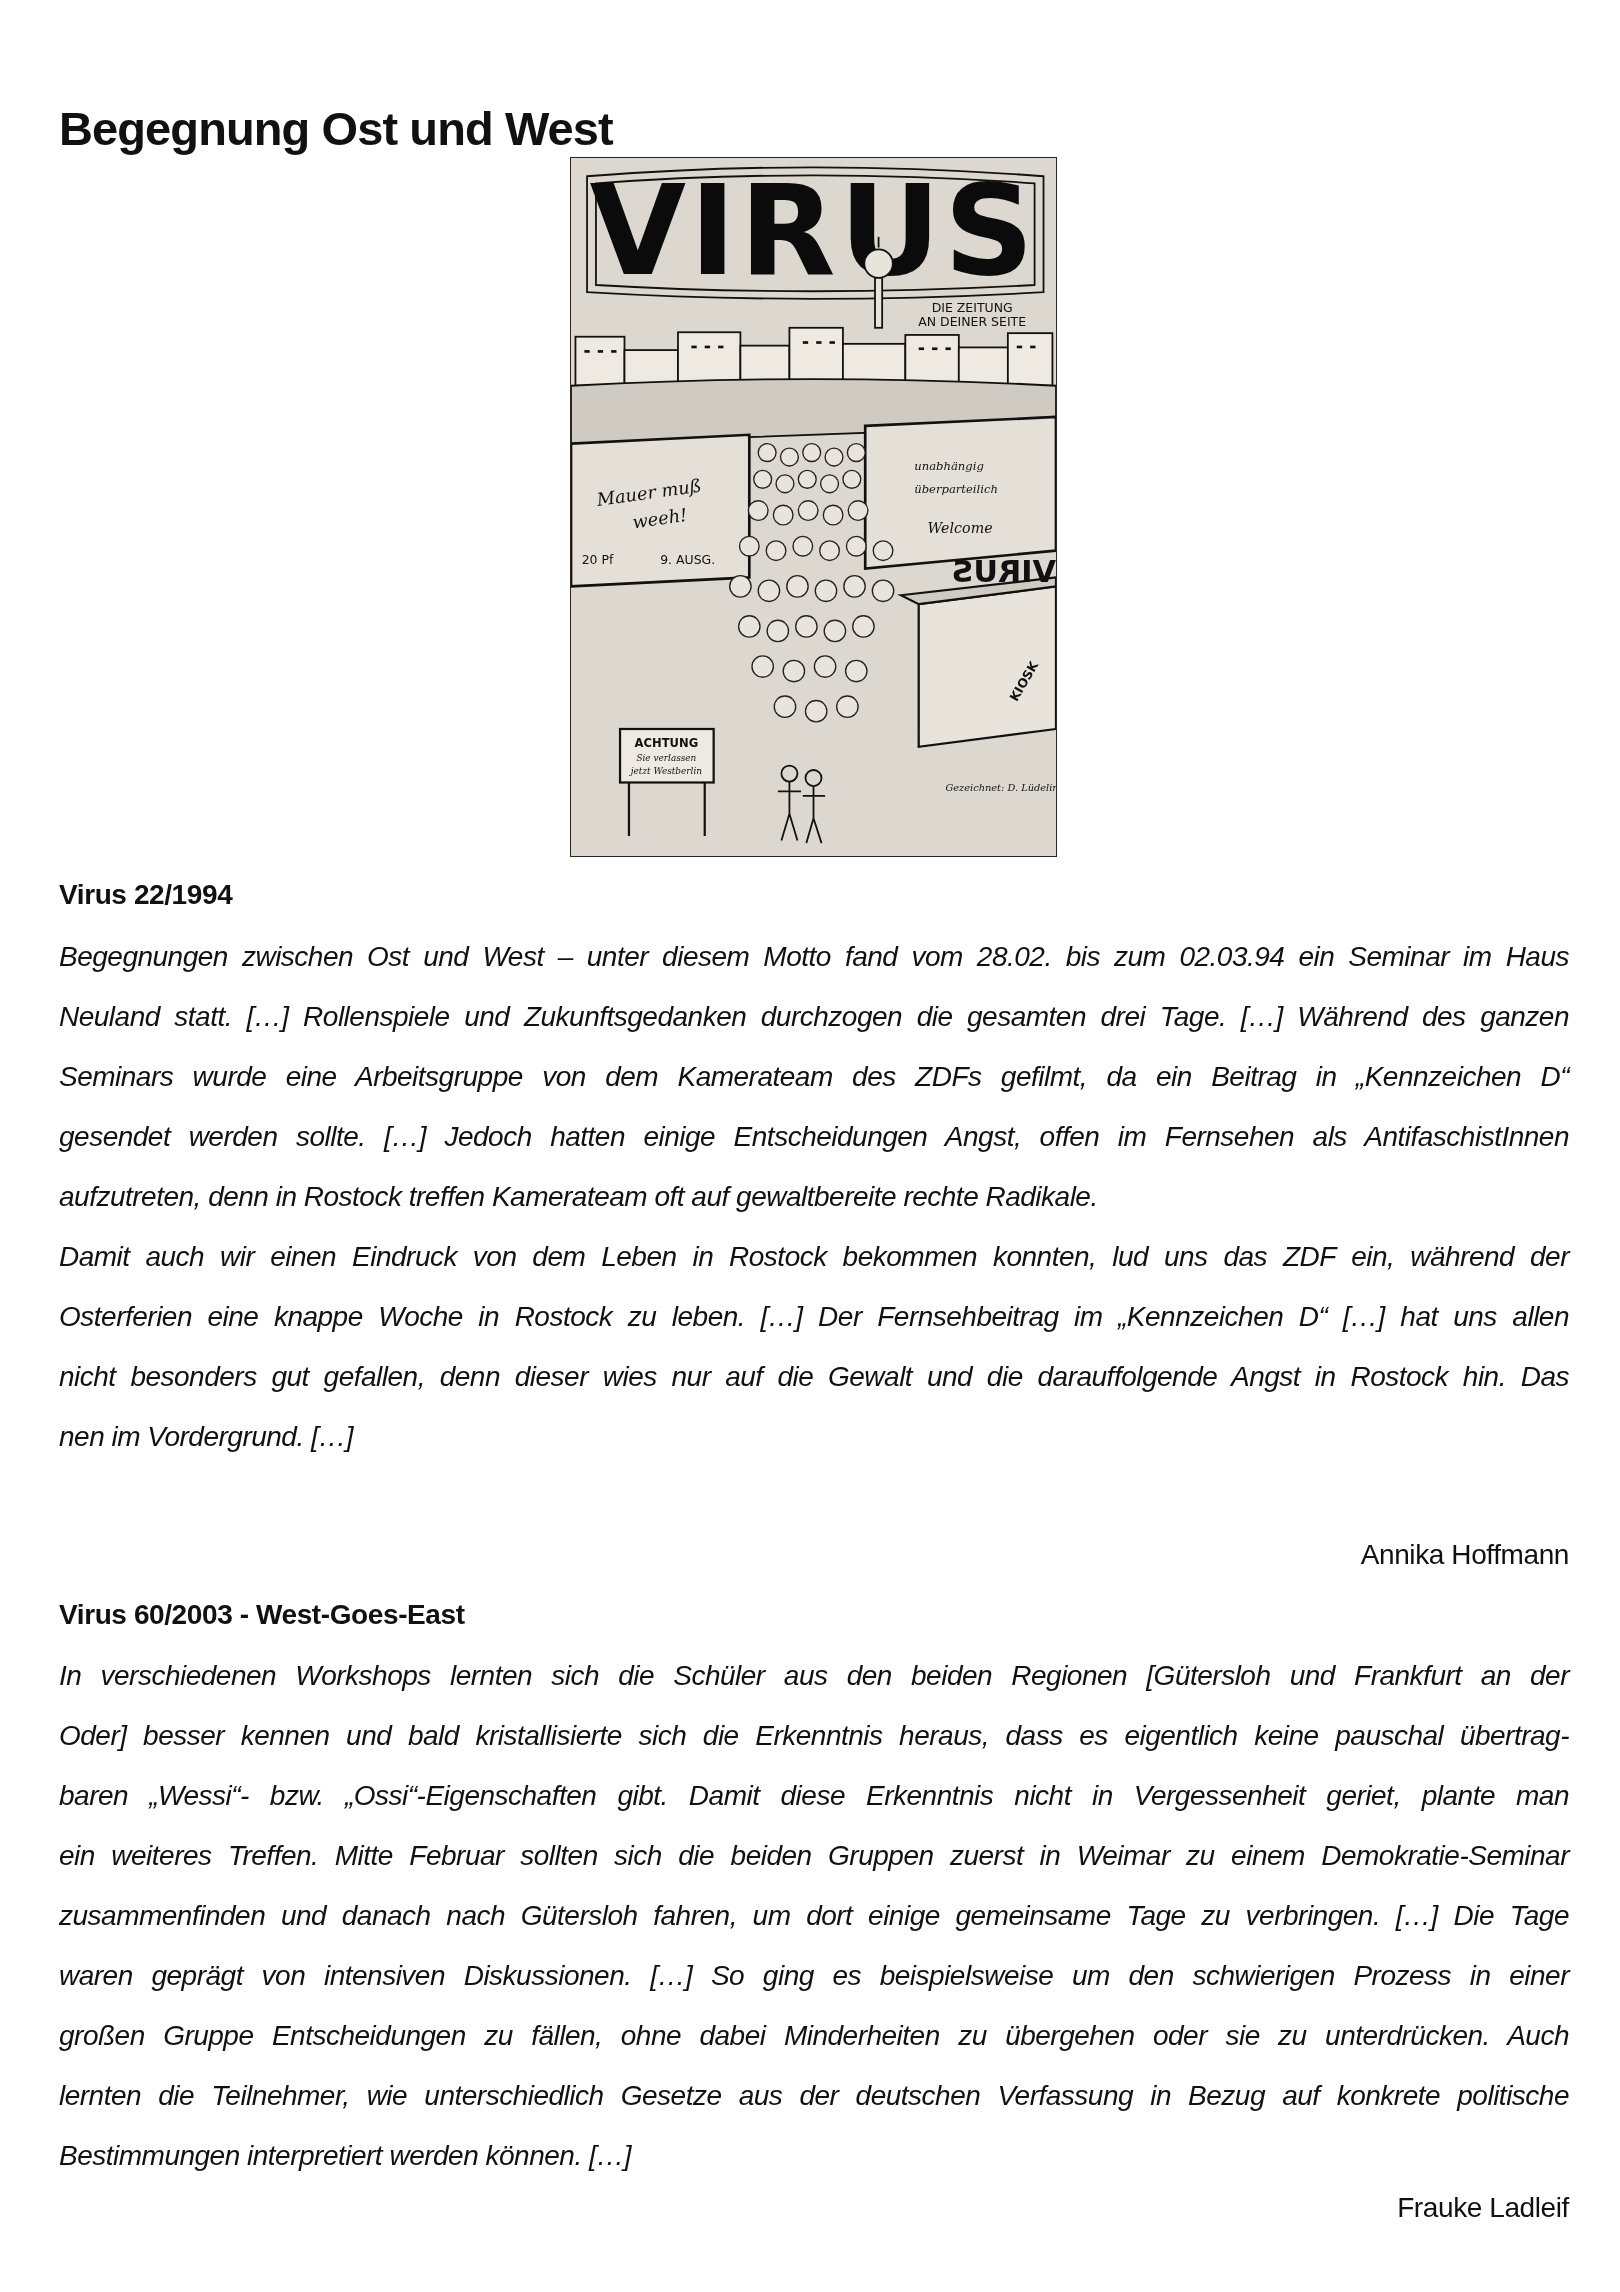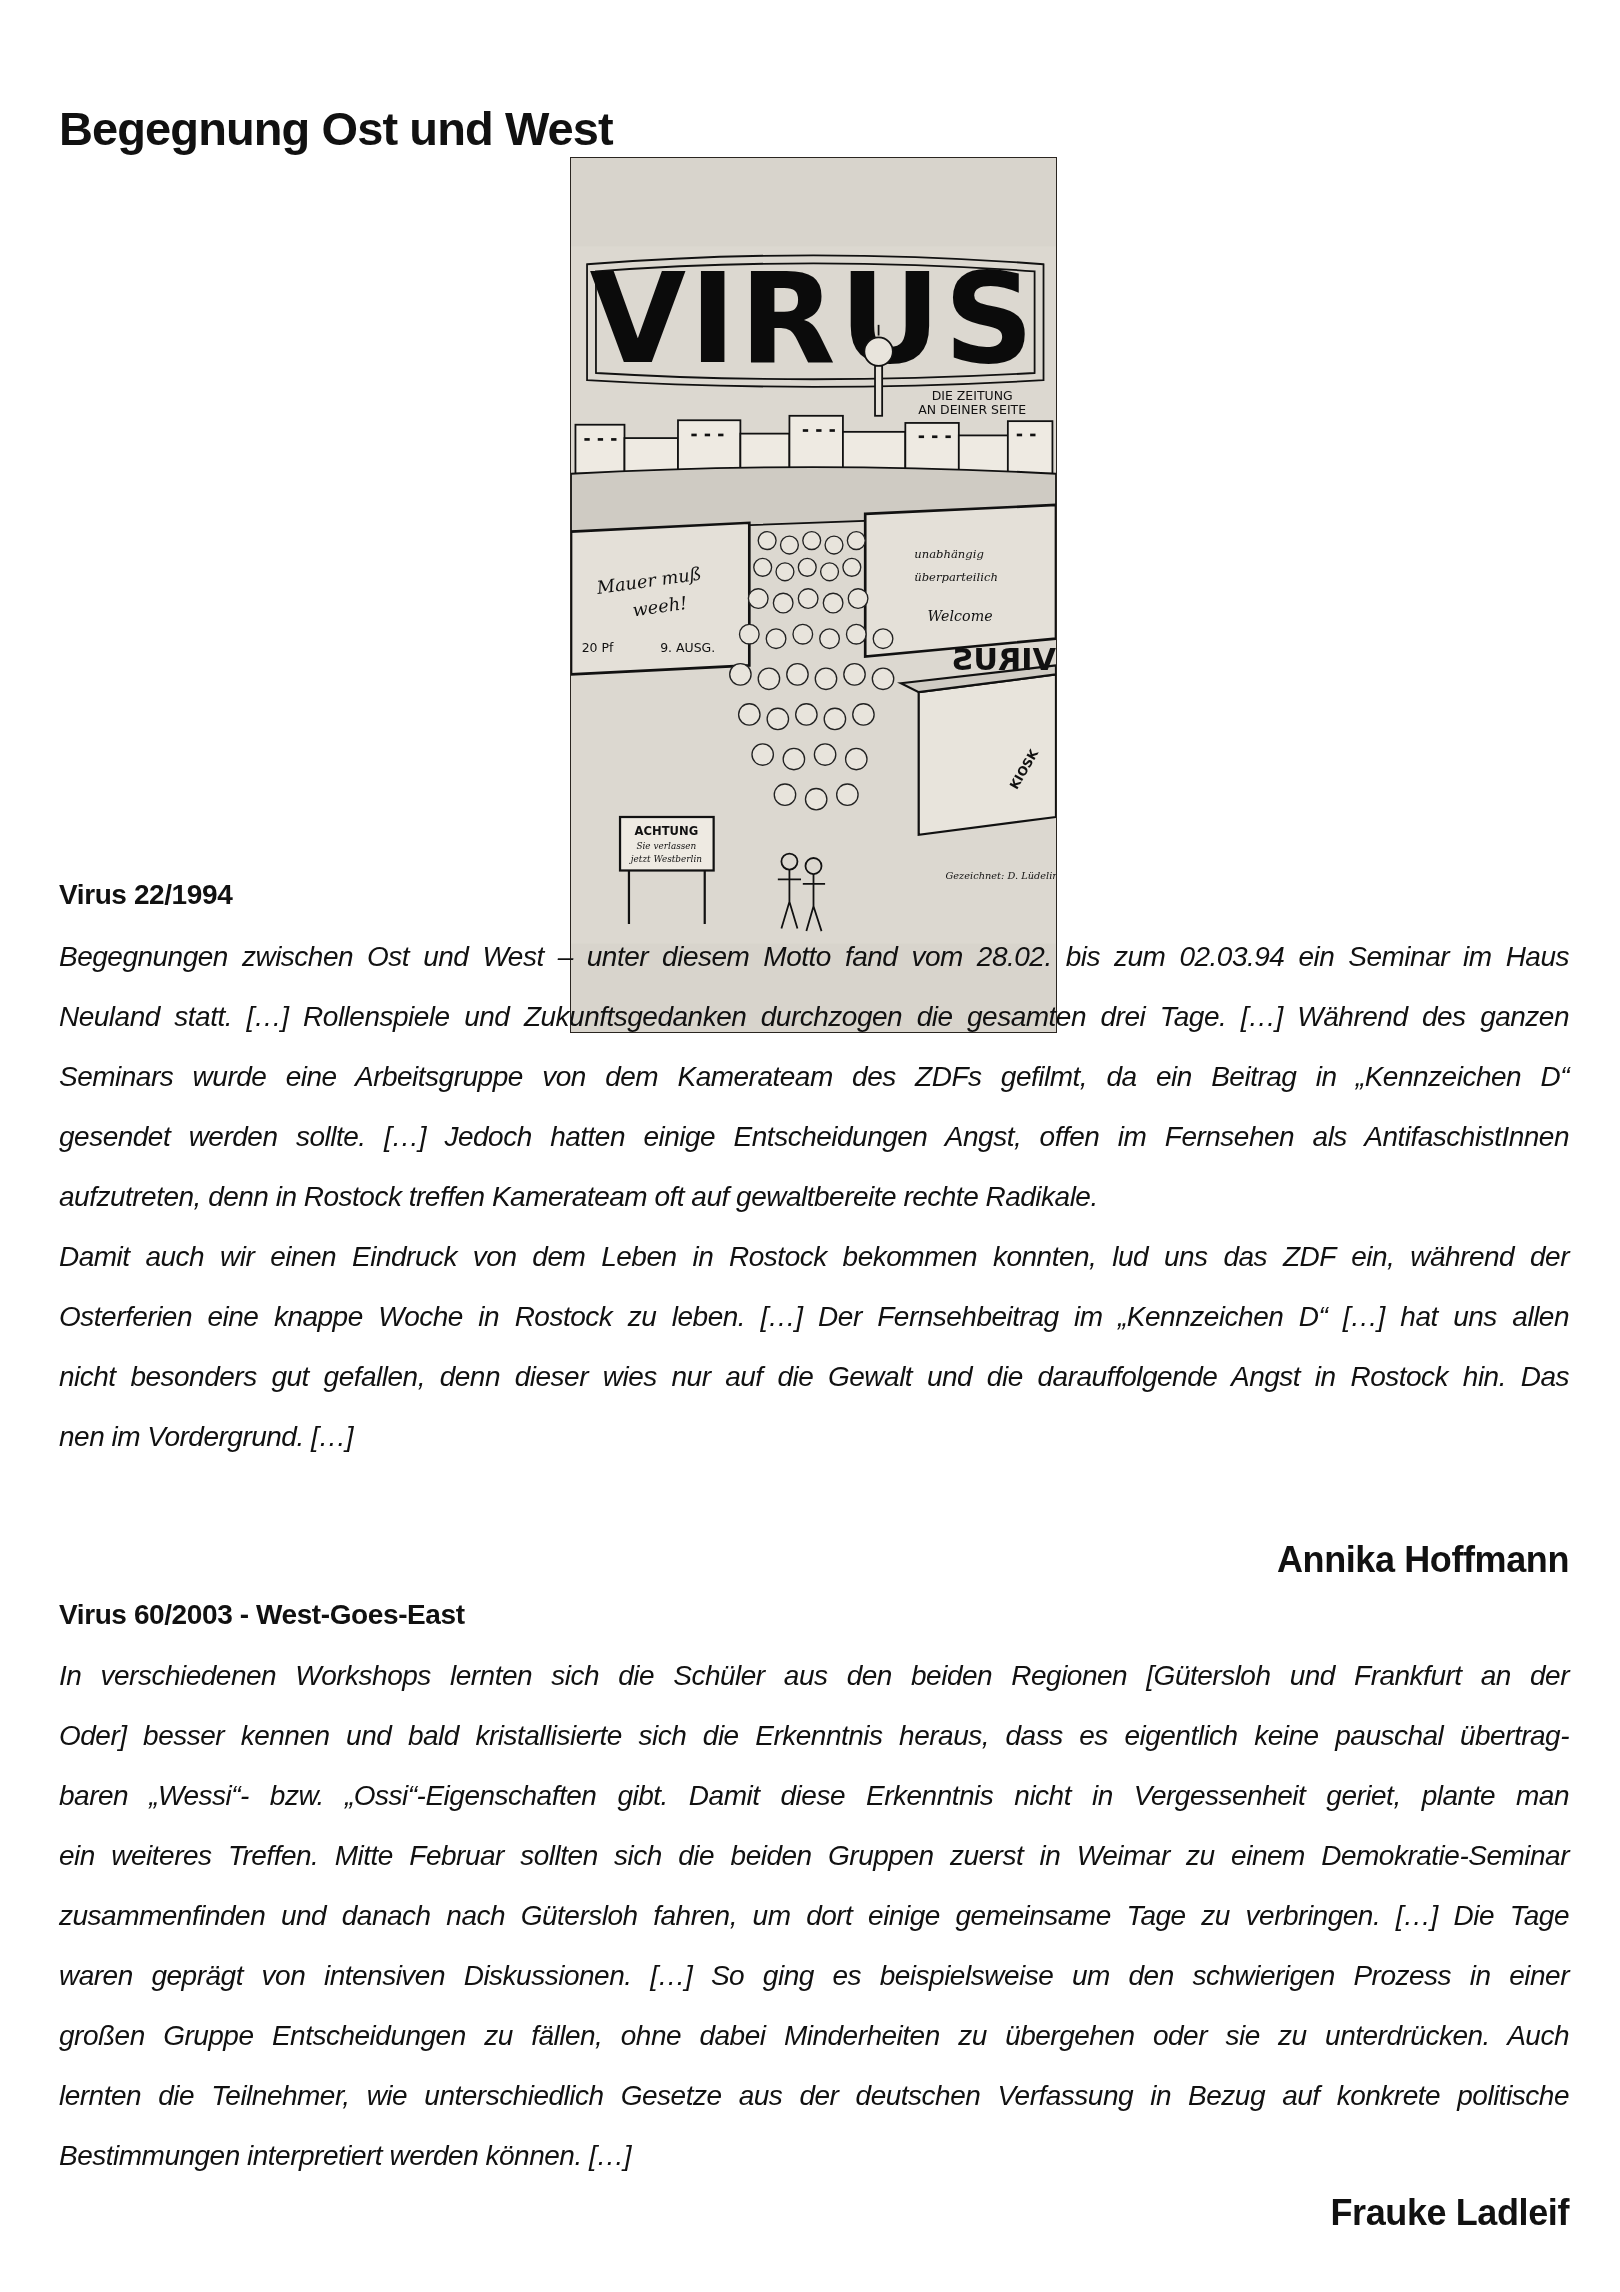"VIRUS" .cover { height: 876px -> 700px }
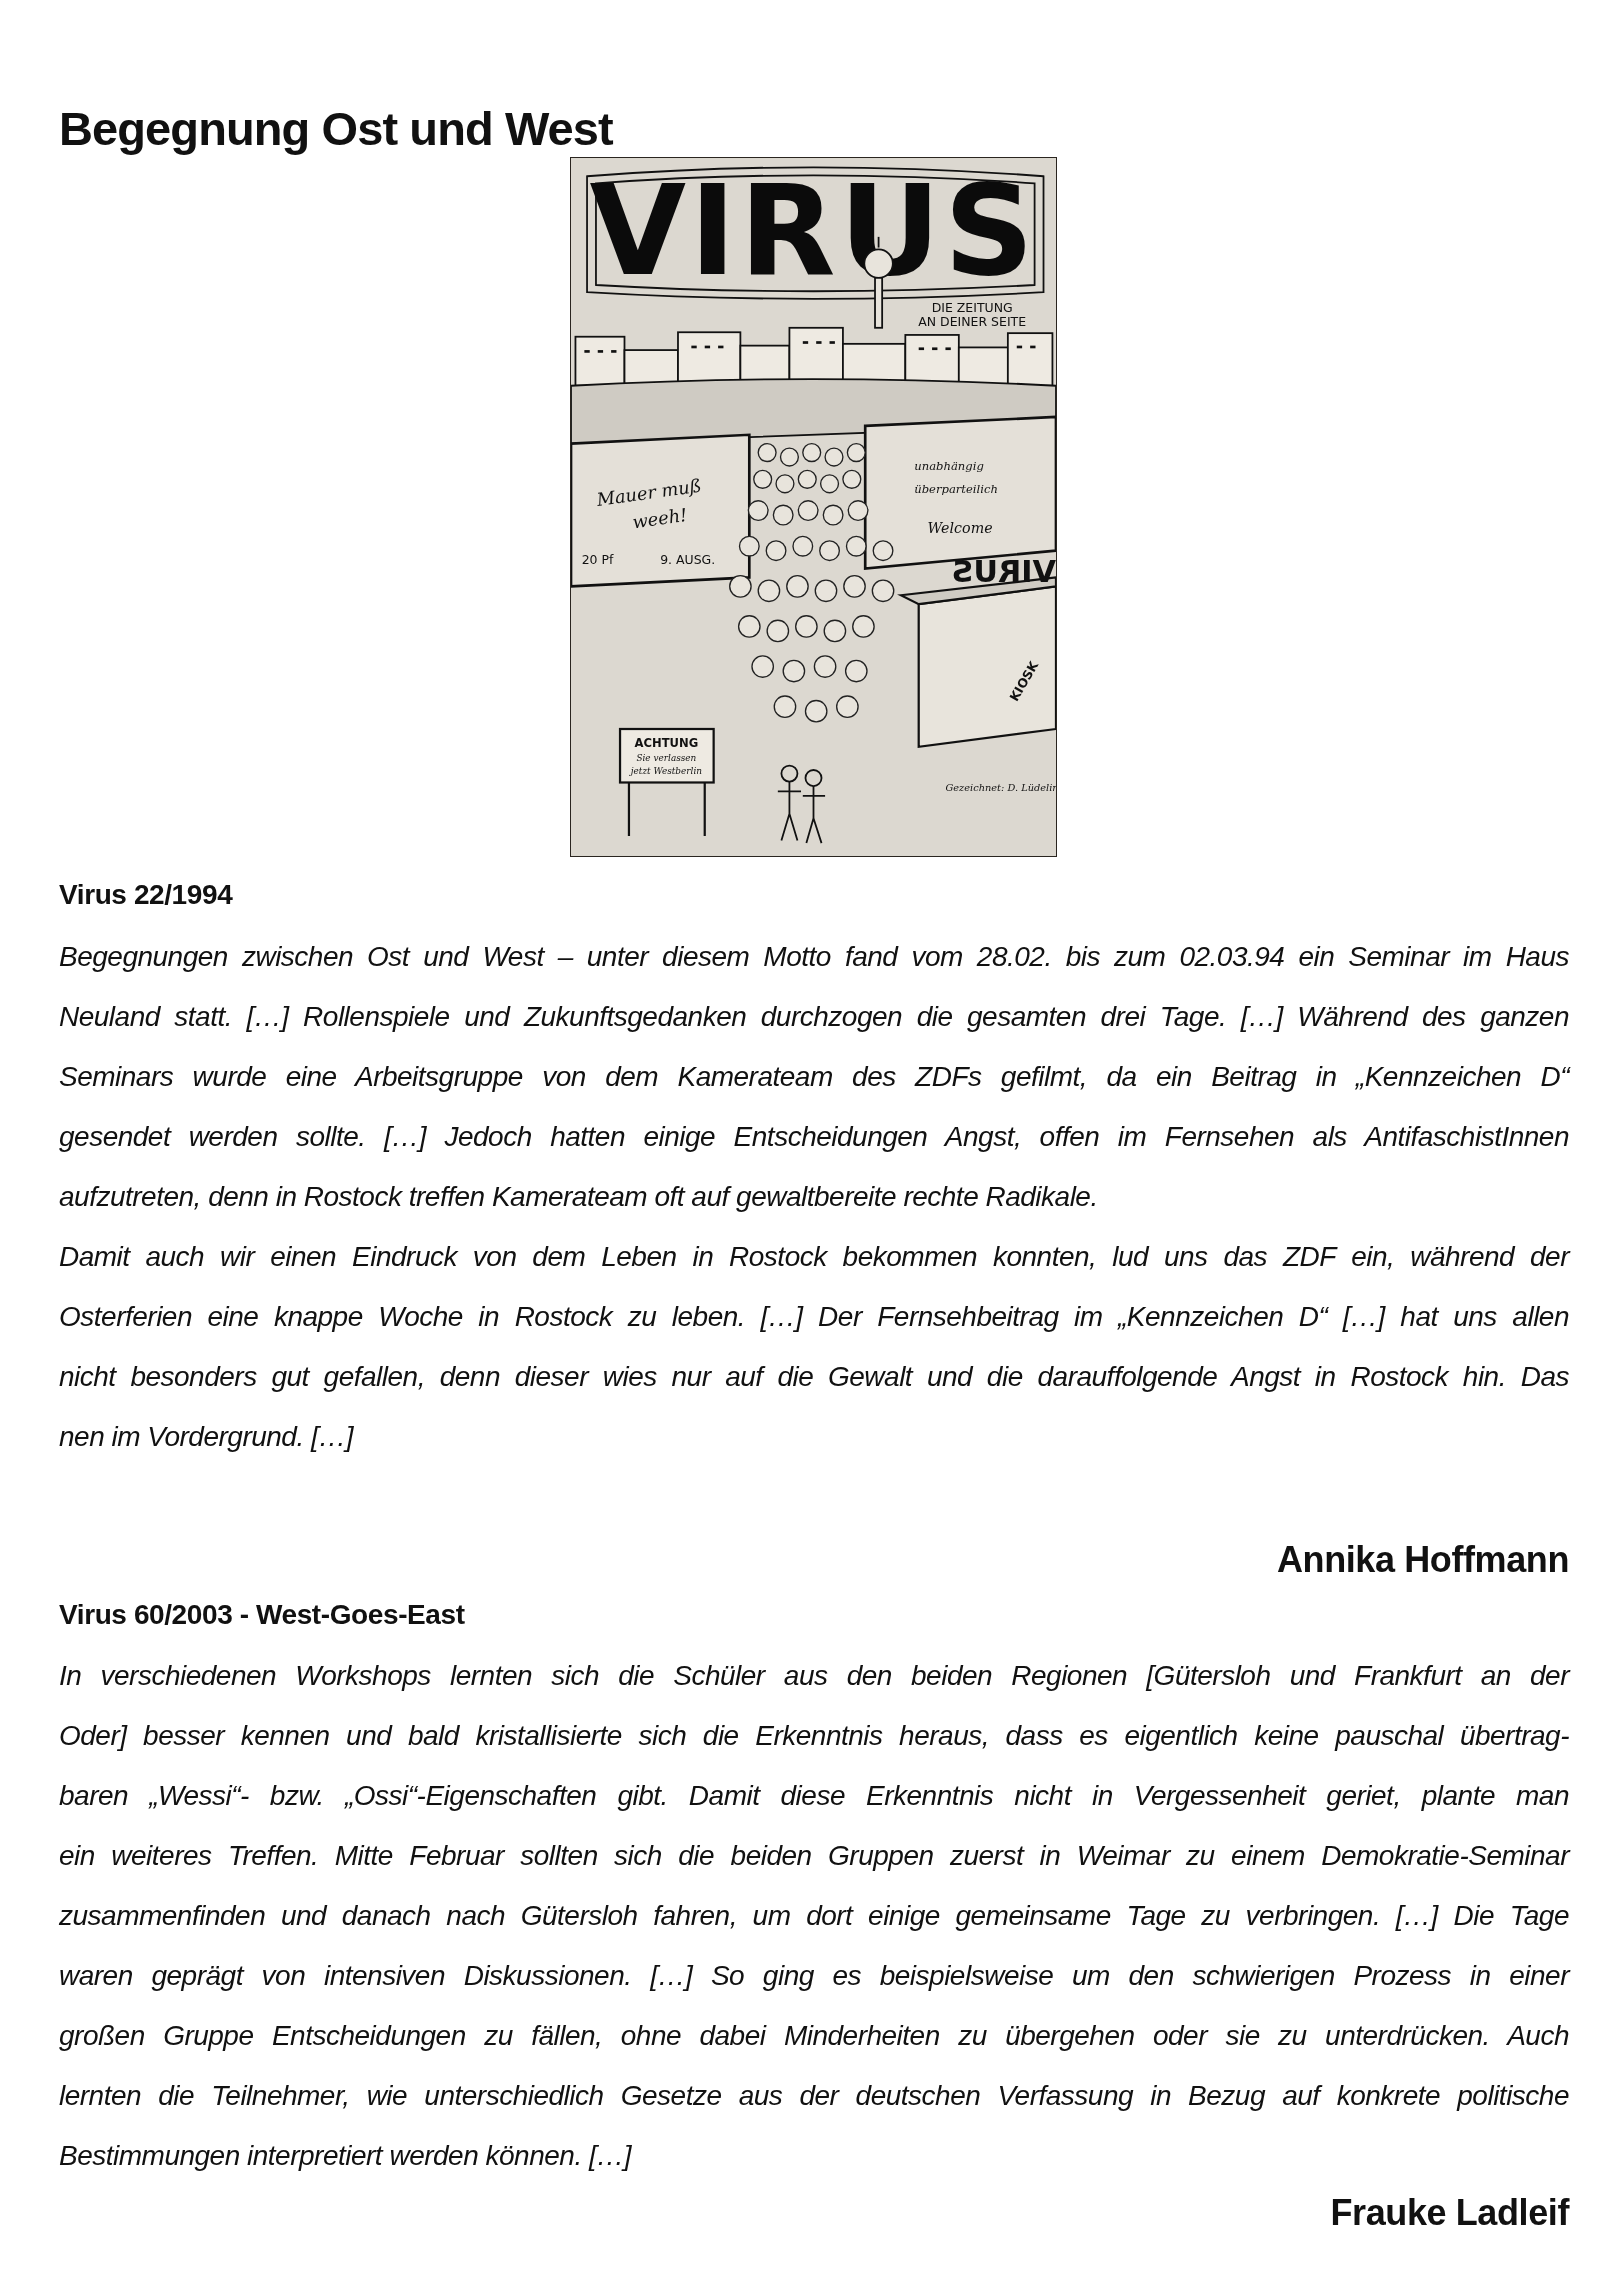"Annika Hoffmann" .signature { font-size: 36px -> 28px; font-weight: bold -> normal }
